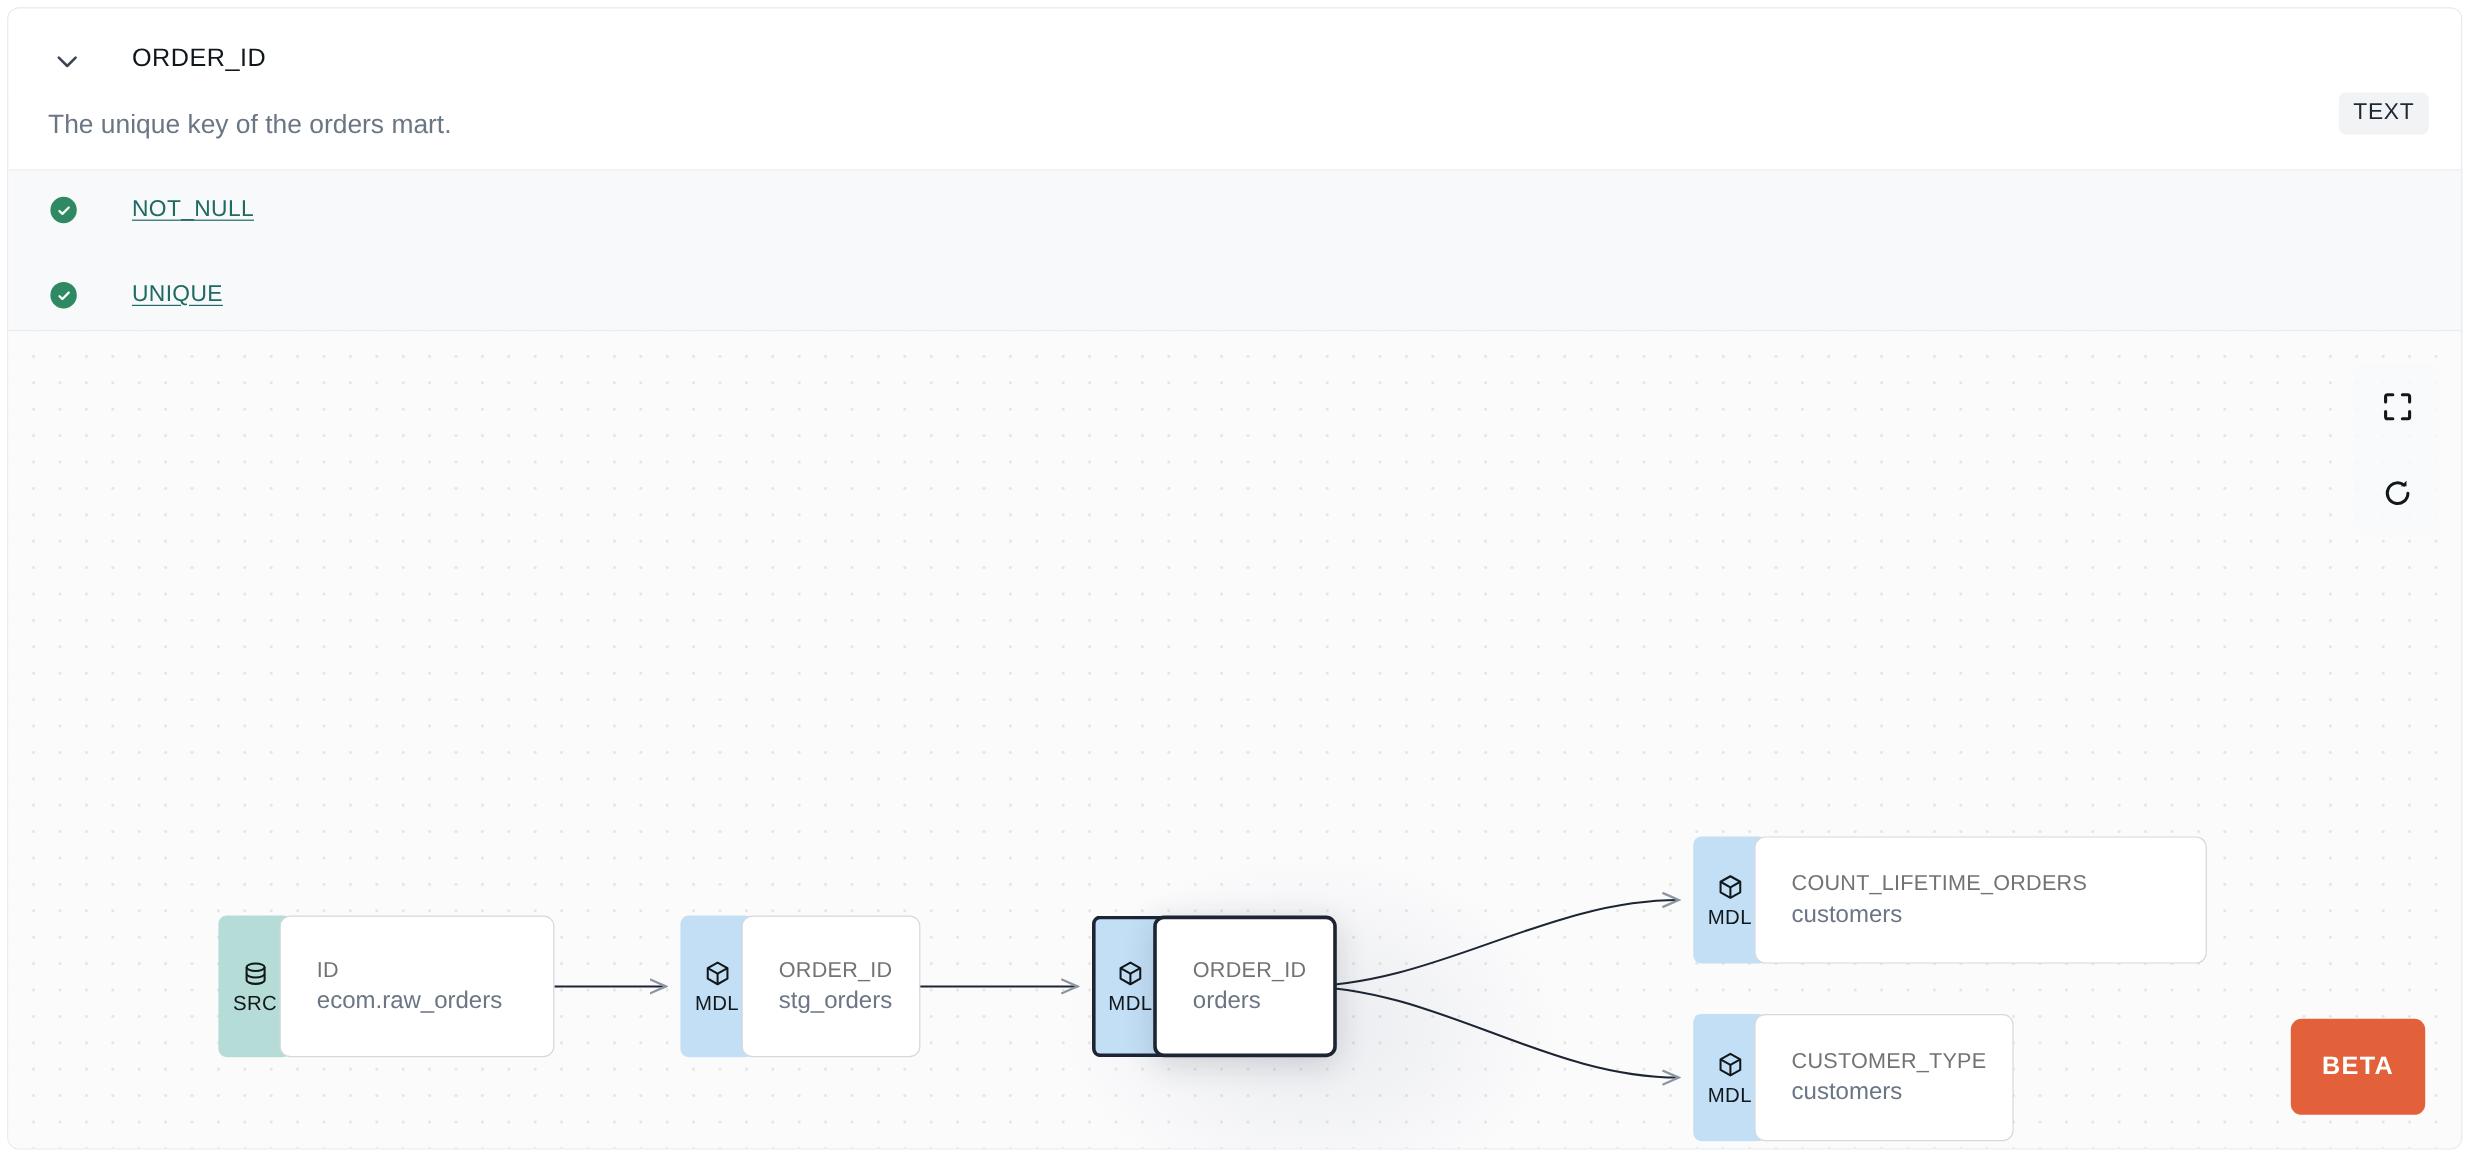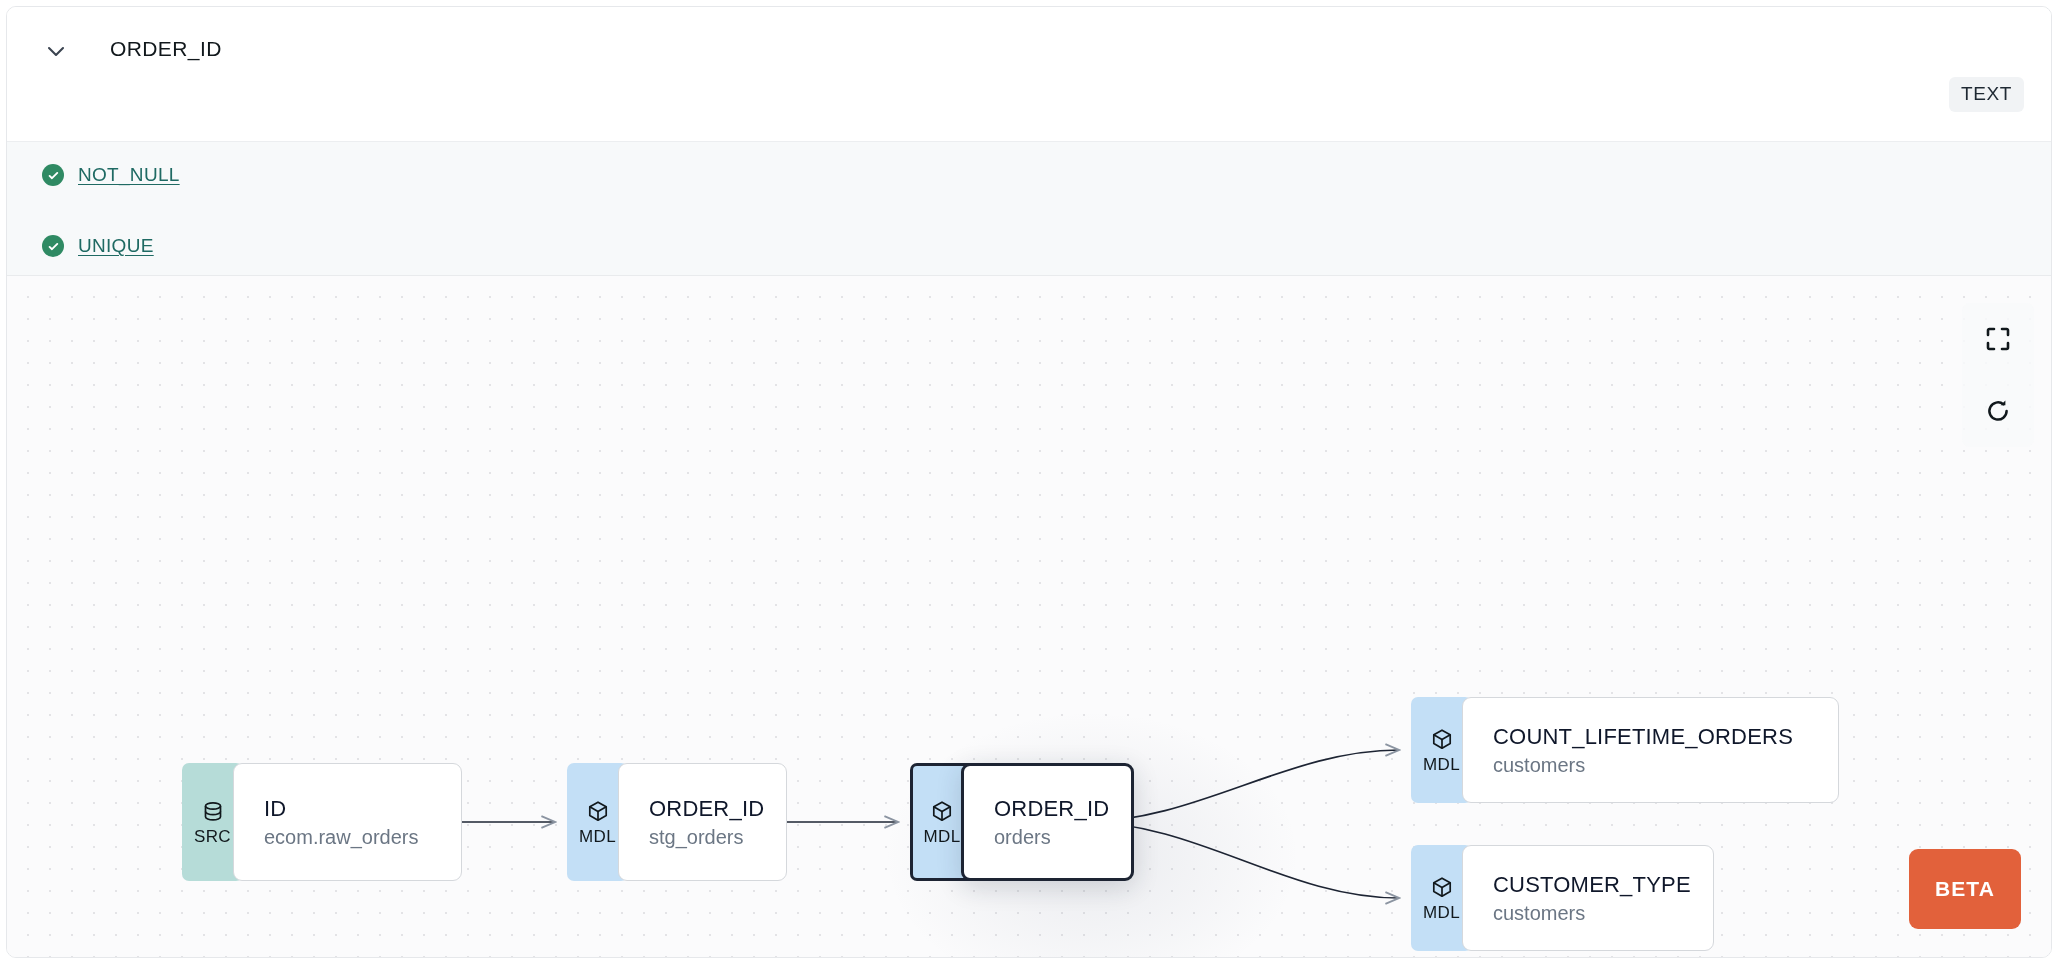"The unique key of the" span.desc { html: none -> <span>The unique key of the orders mart.</span> }
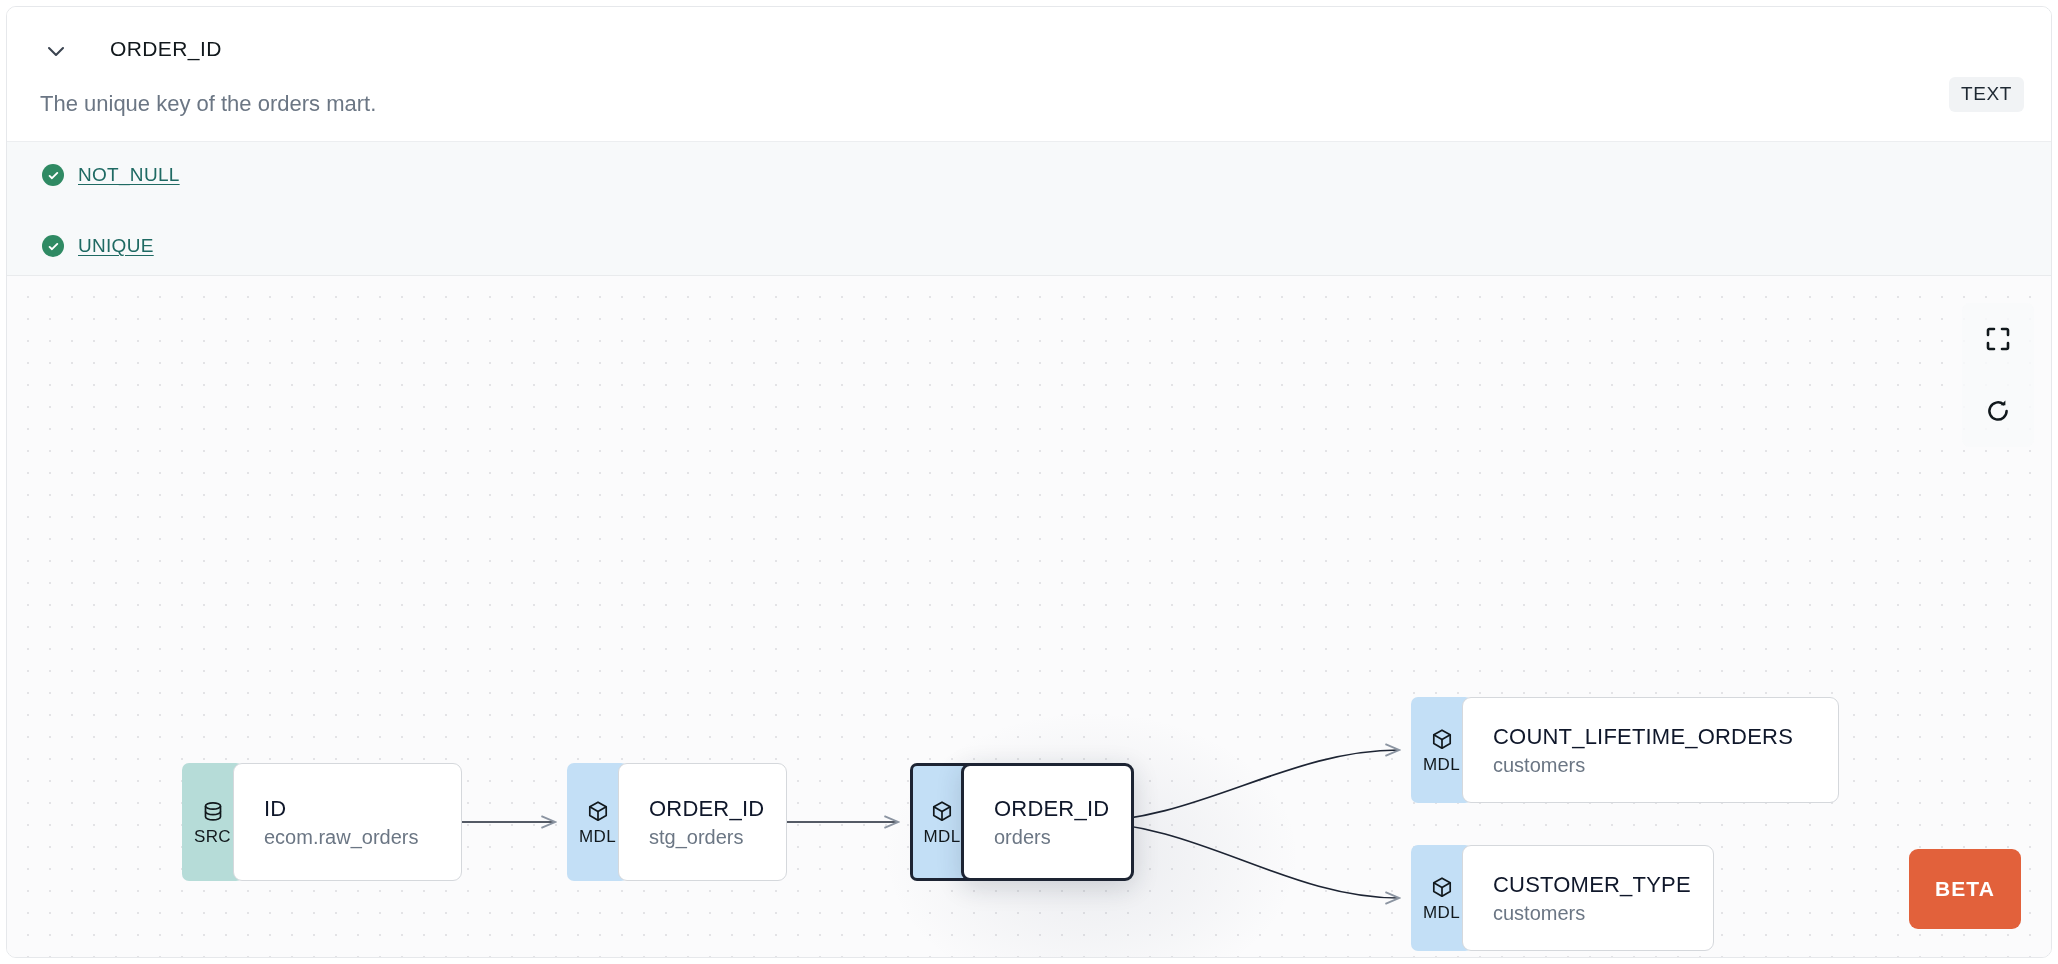"NOT_NULL" .test-link { margin-left: none -> 32px }
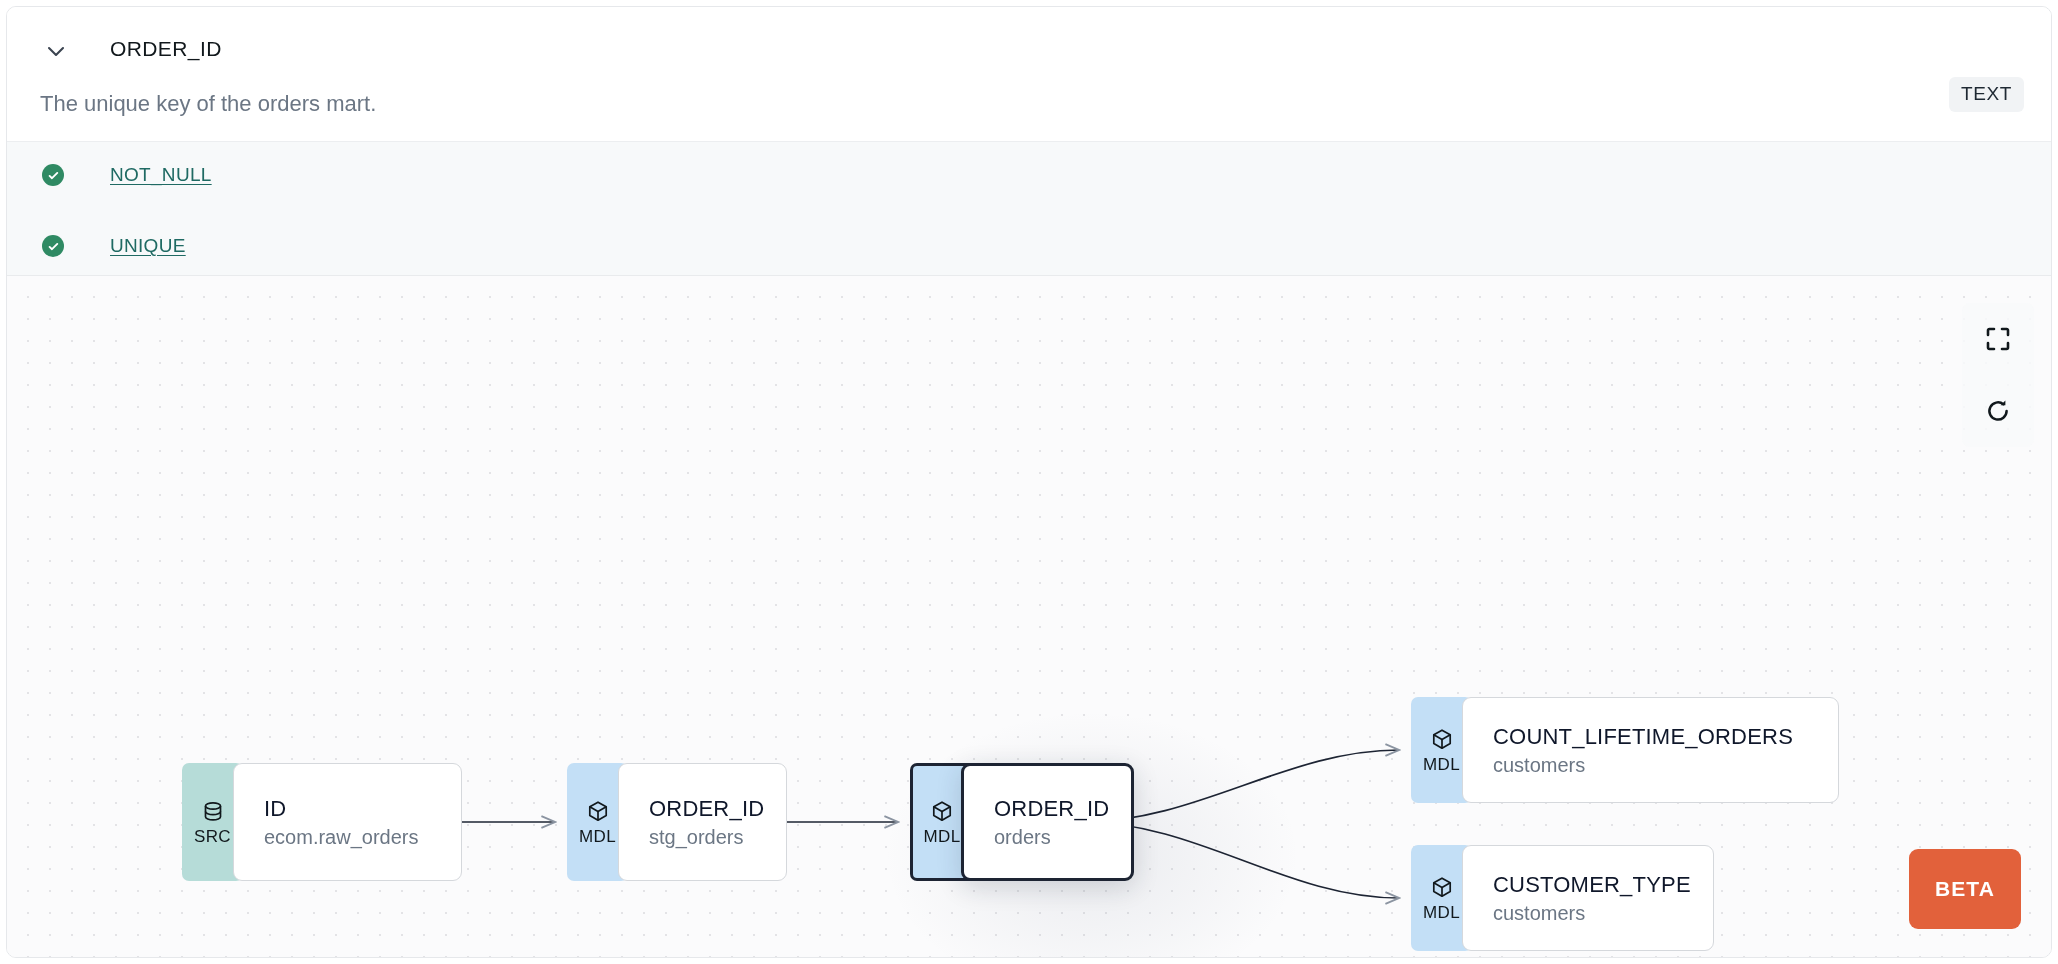"COUNT_LIFETIME_ORDERS" .box .t { color: #0f172a -> #737373; font-size: 22px -> 18px }
